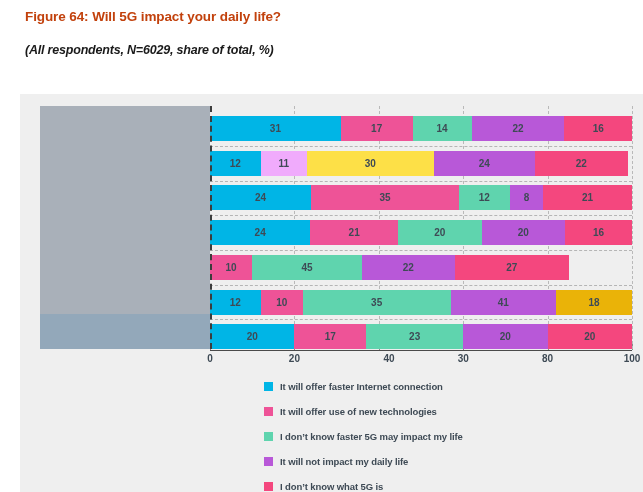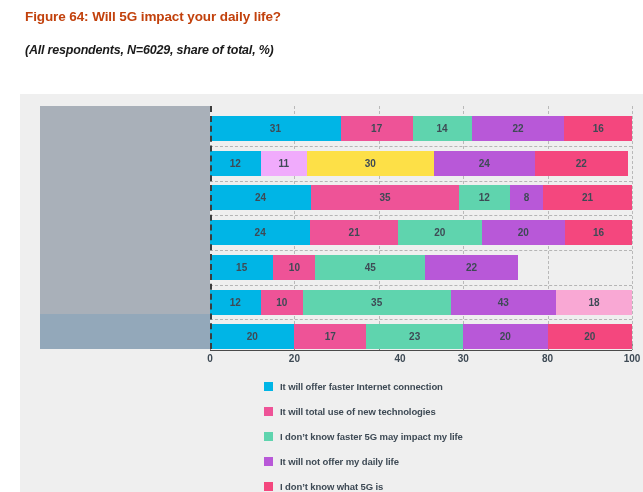"15" div.seg { html: <div>15</div> -> none }
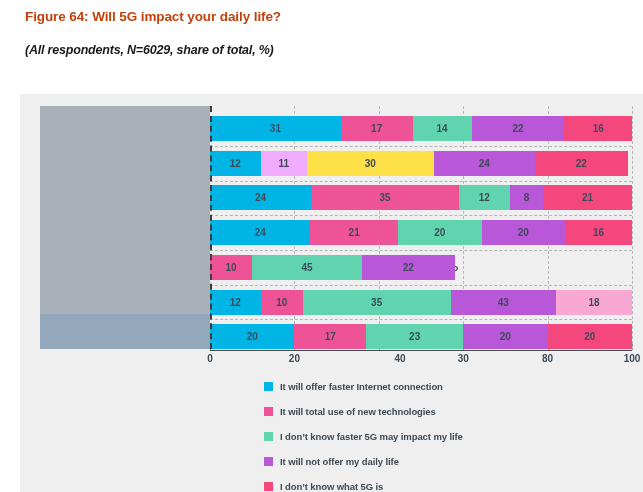"27" div.seg { html: none -> <div>27</div> }
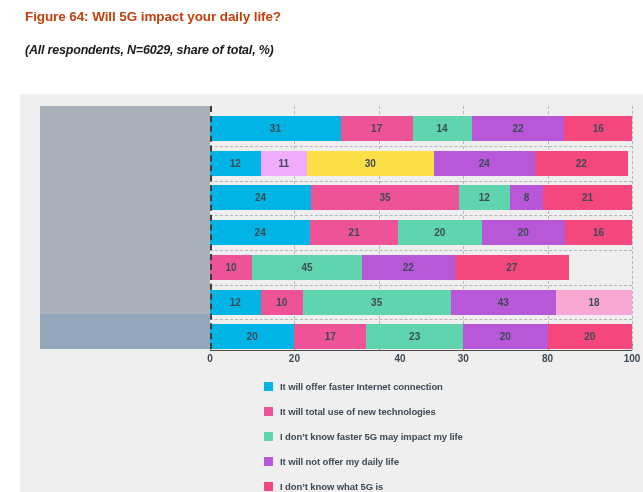"43" div.seg { text: 43 -> 41 }
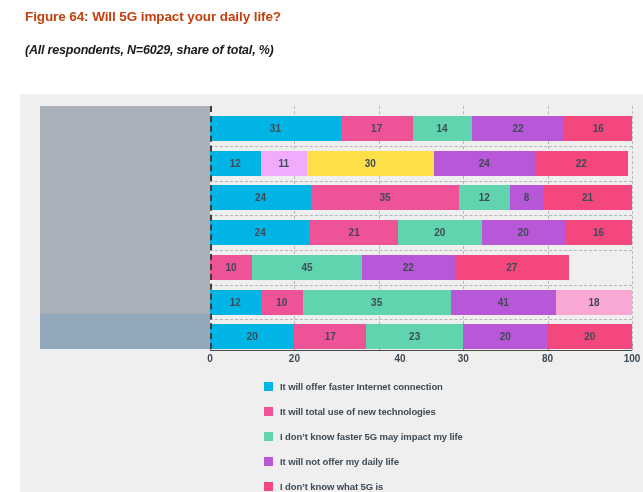"18" div.seg { background: #f9a8d4 -> #eab308 }
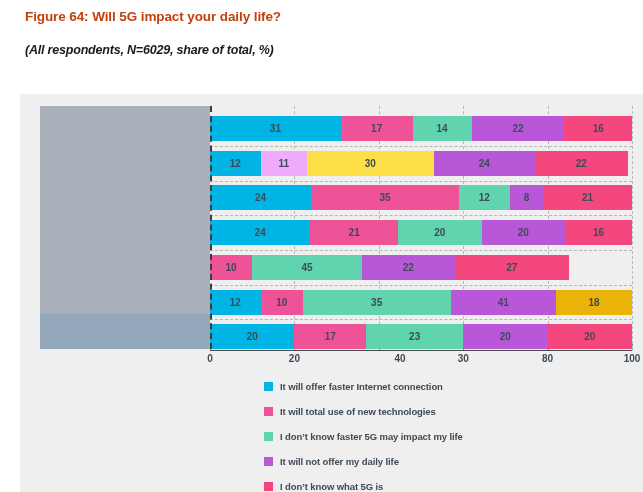"40" div.xtick { left: 380px -> 369px }
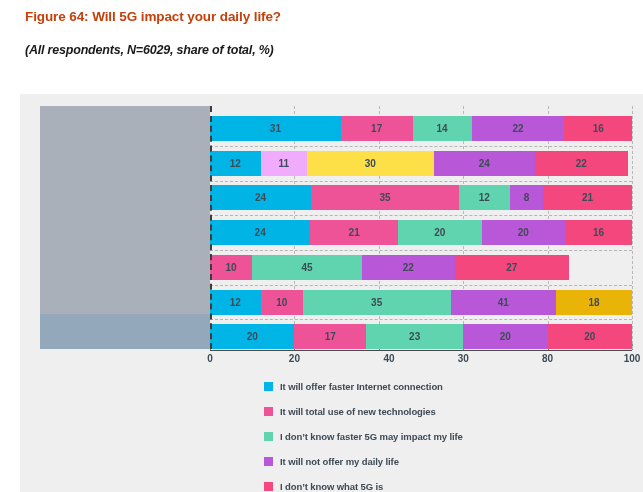"It will total use of" span.legend-label { text: total -> offer }
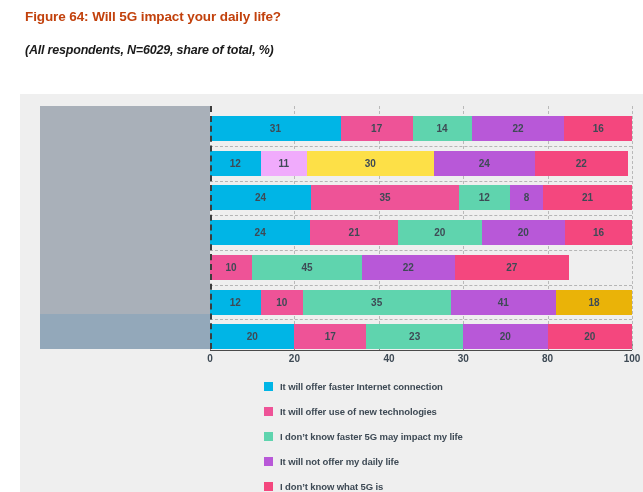"It will not offer my" span.legend-label { text: offer -> impact }
